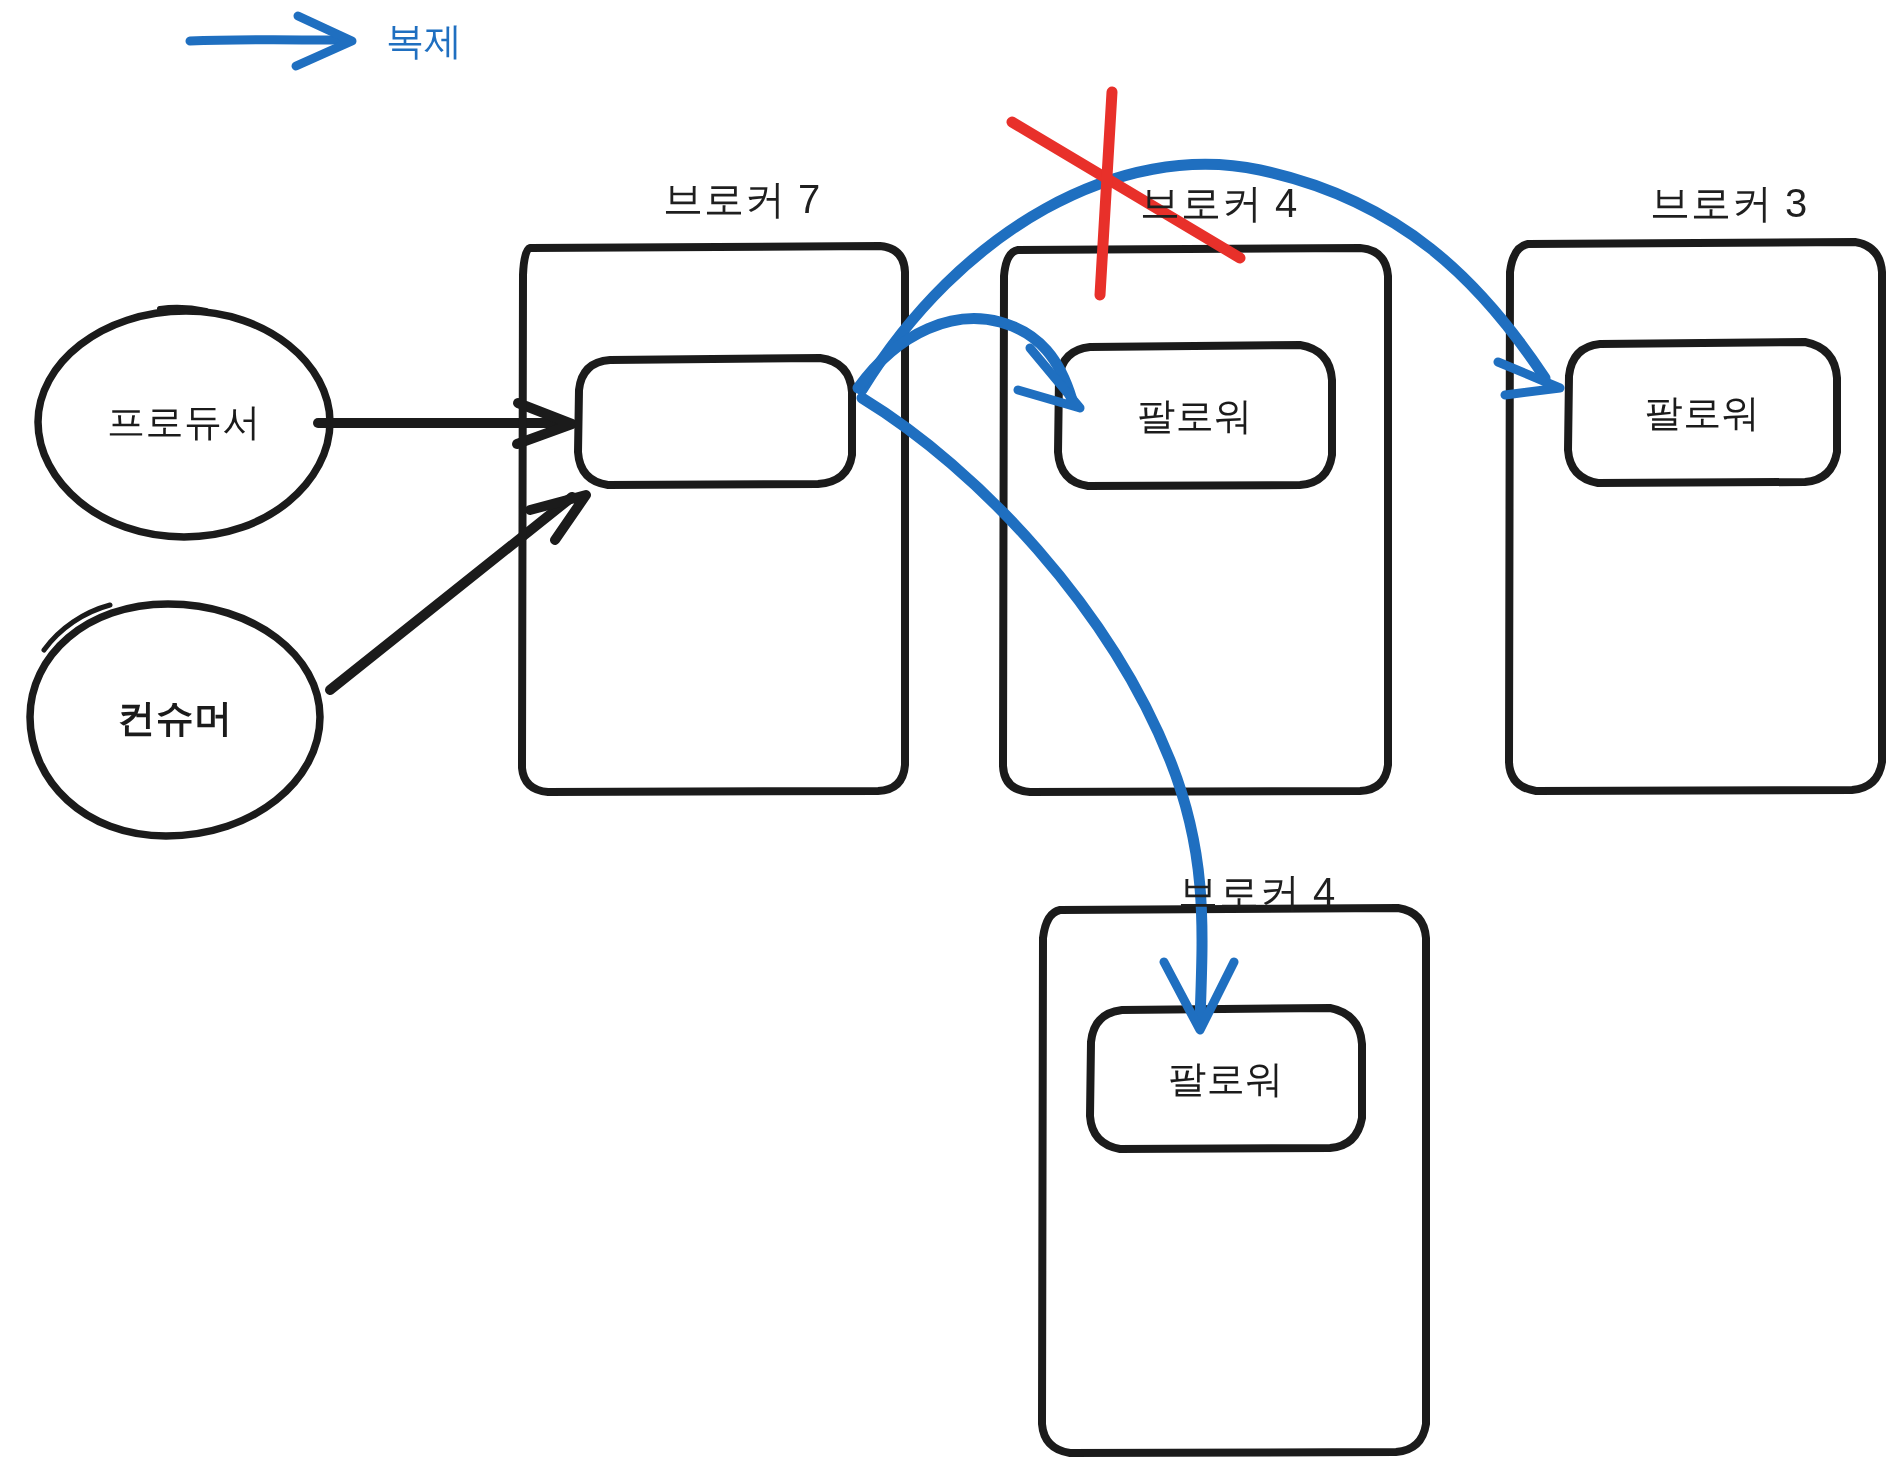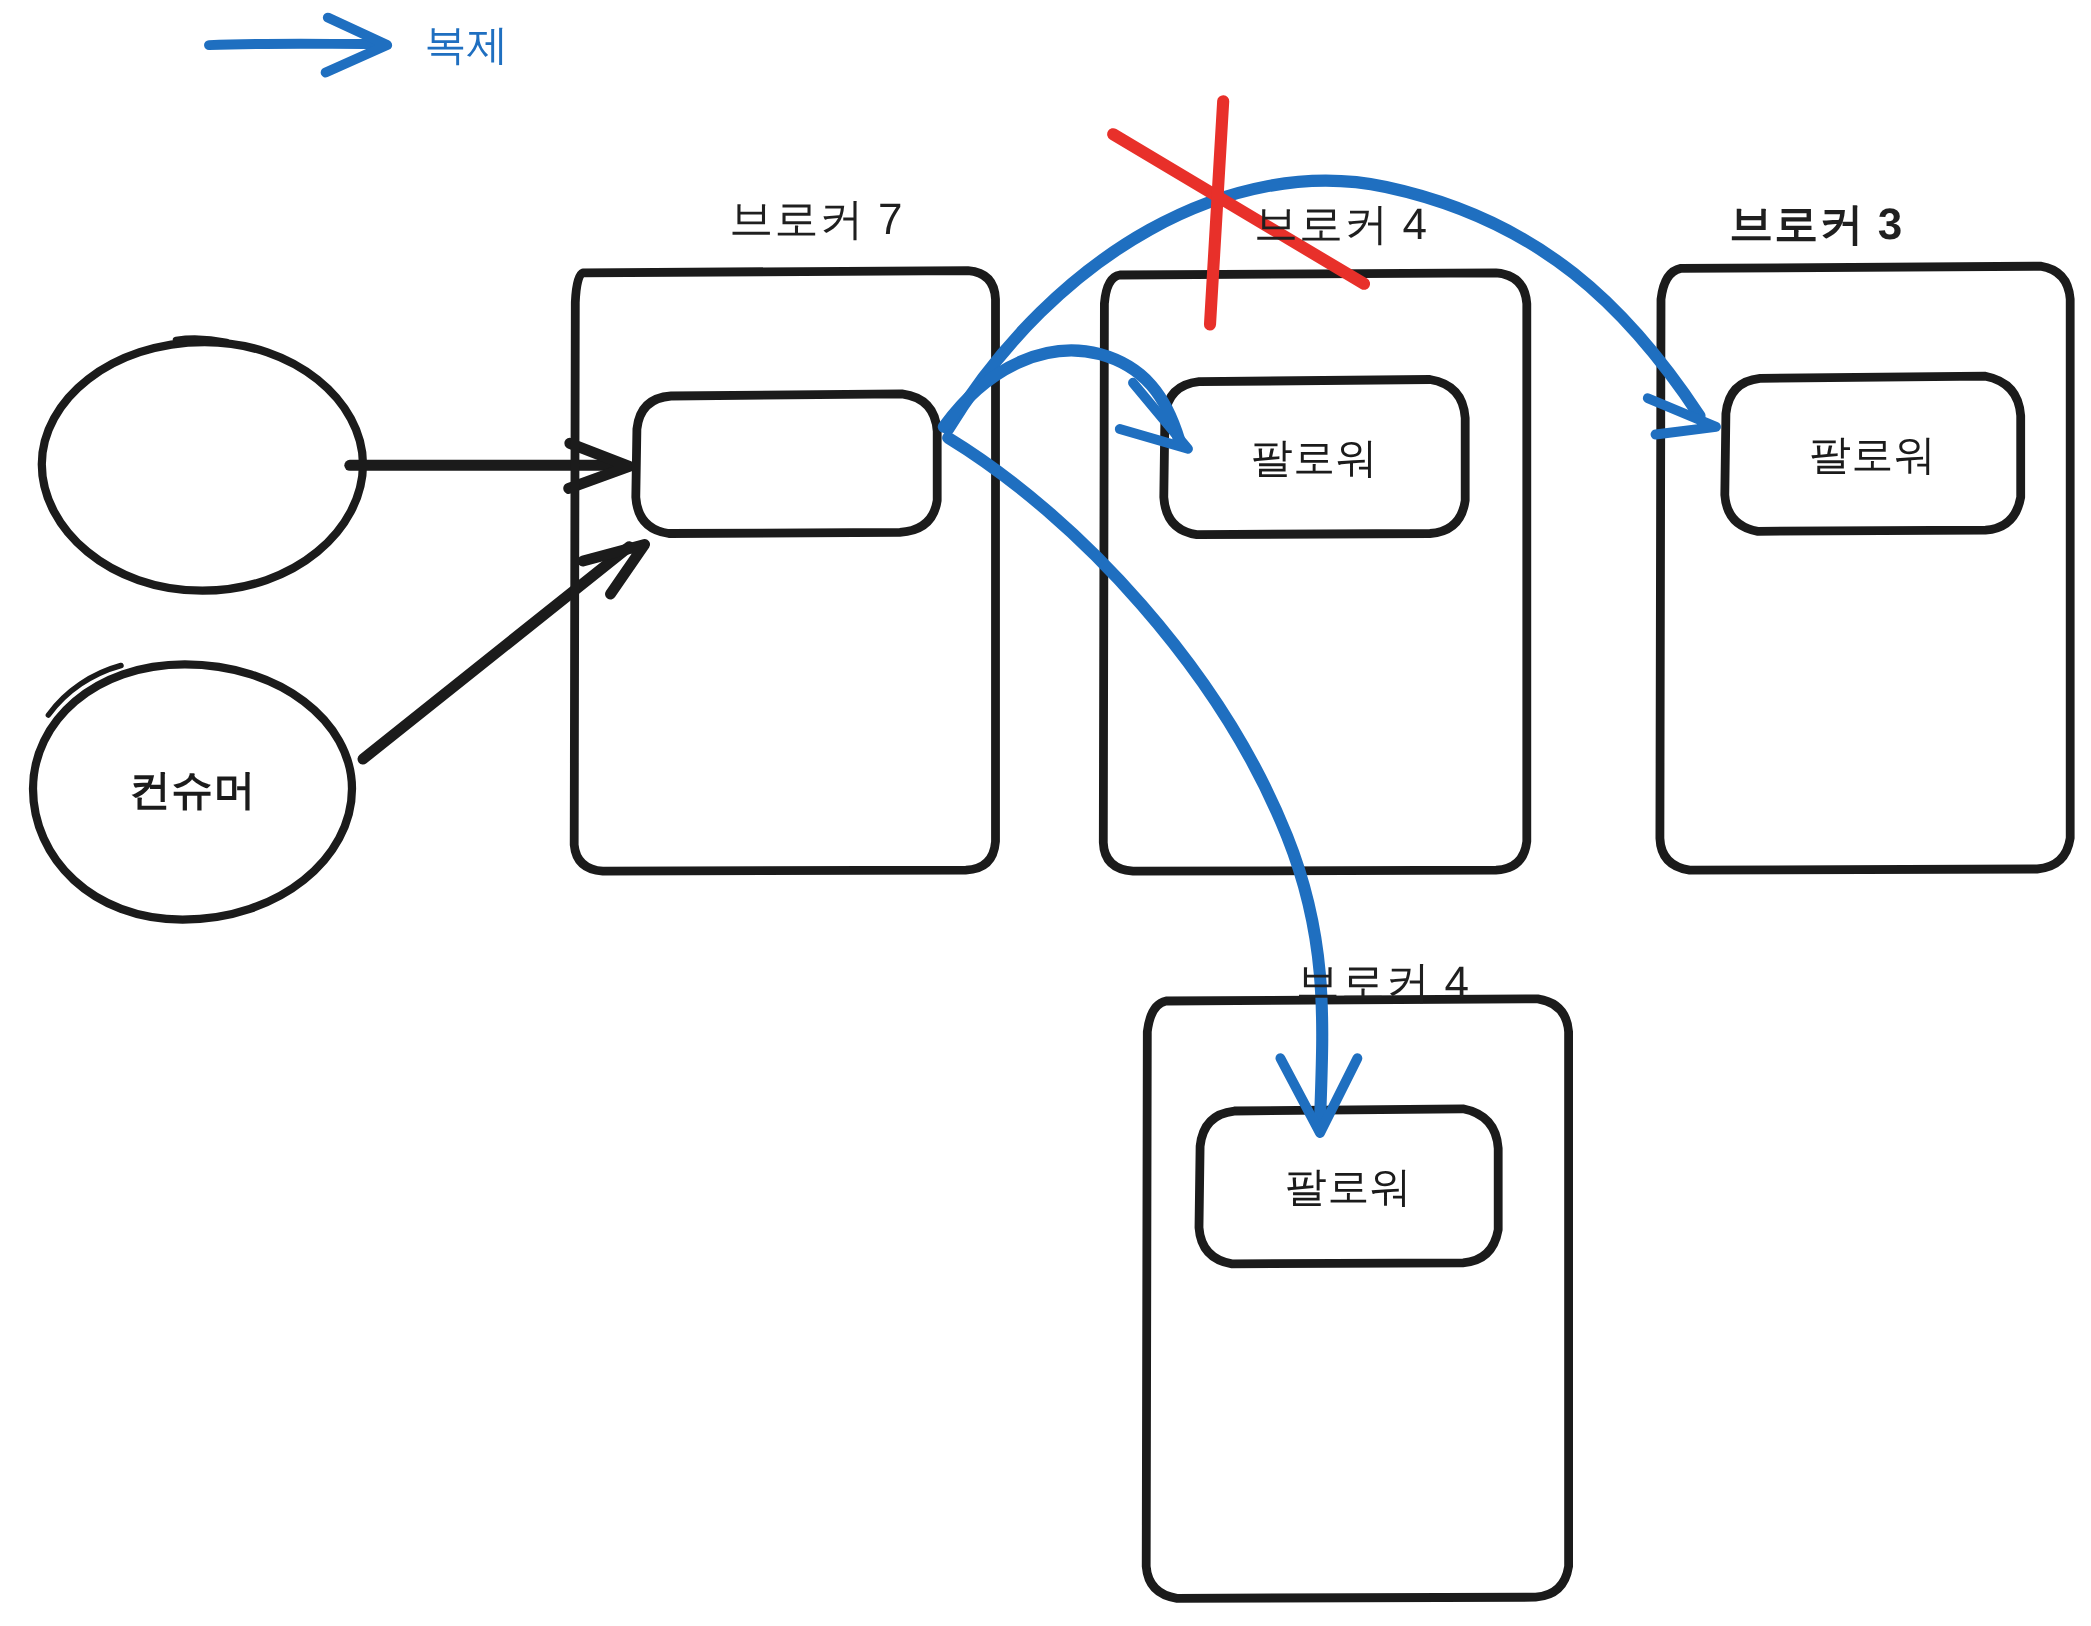"브로커 3" div.broker-title { font-weight: bold -> none; left: 1572px -> 1650px }
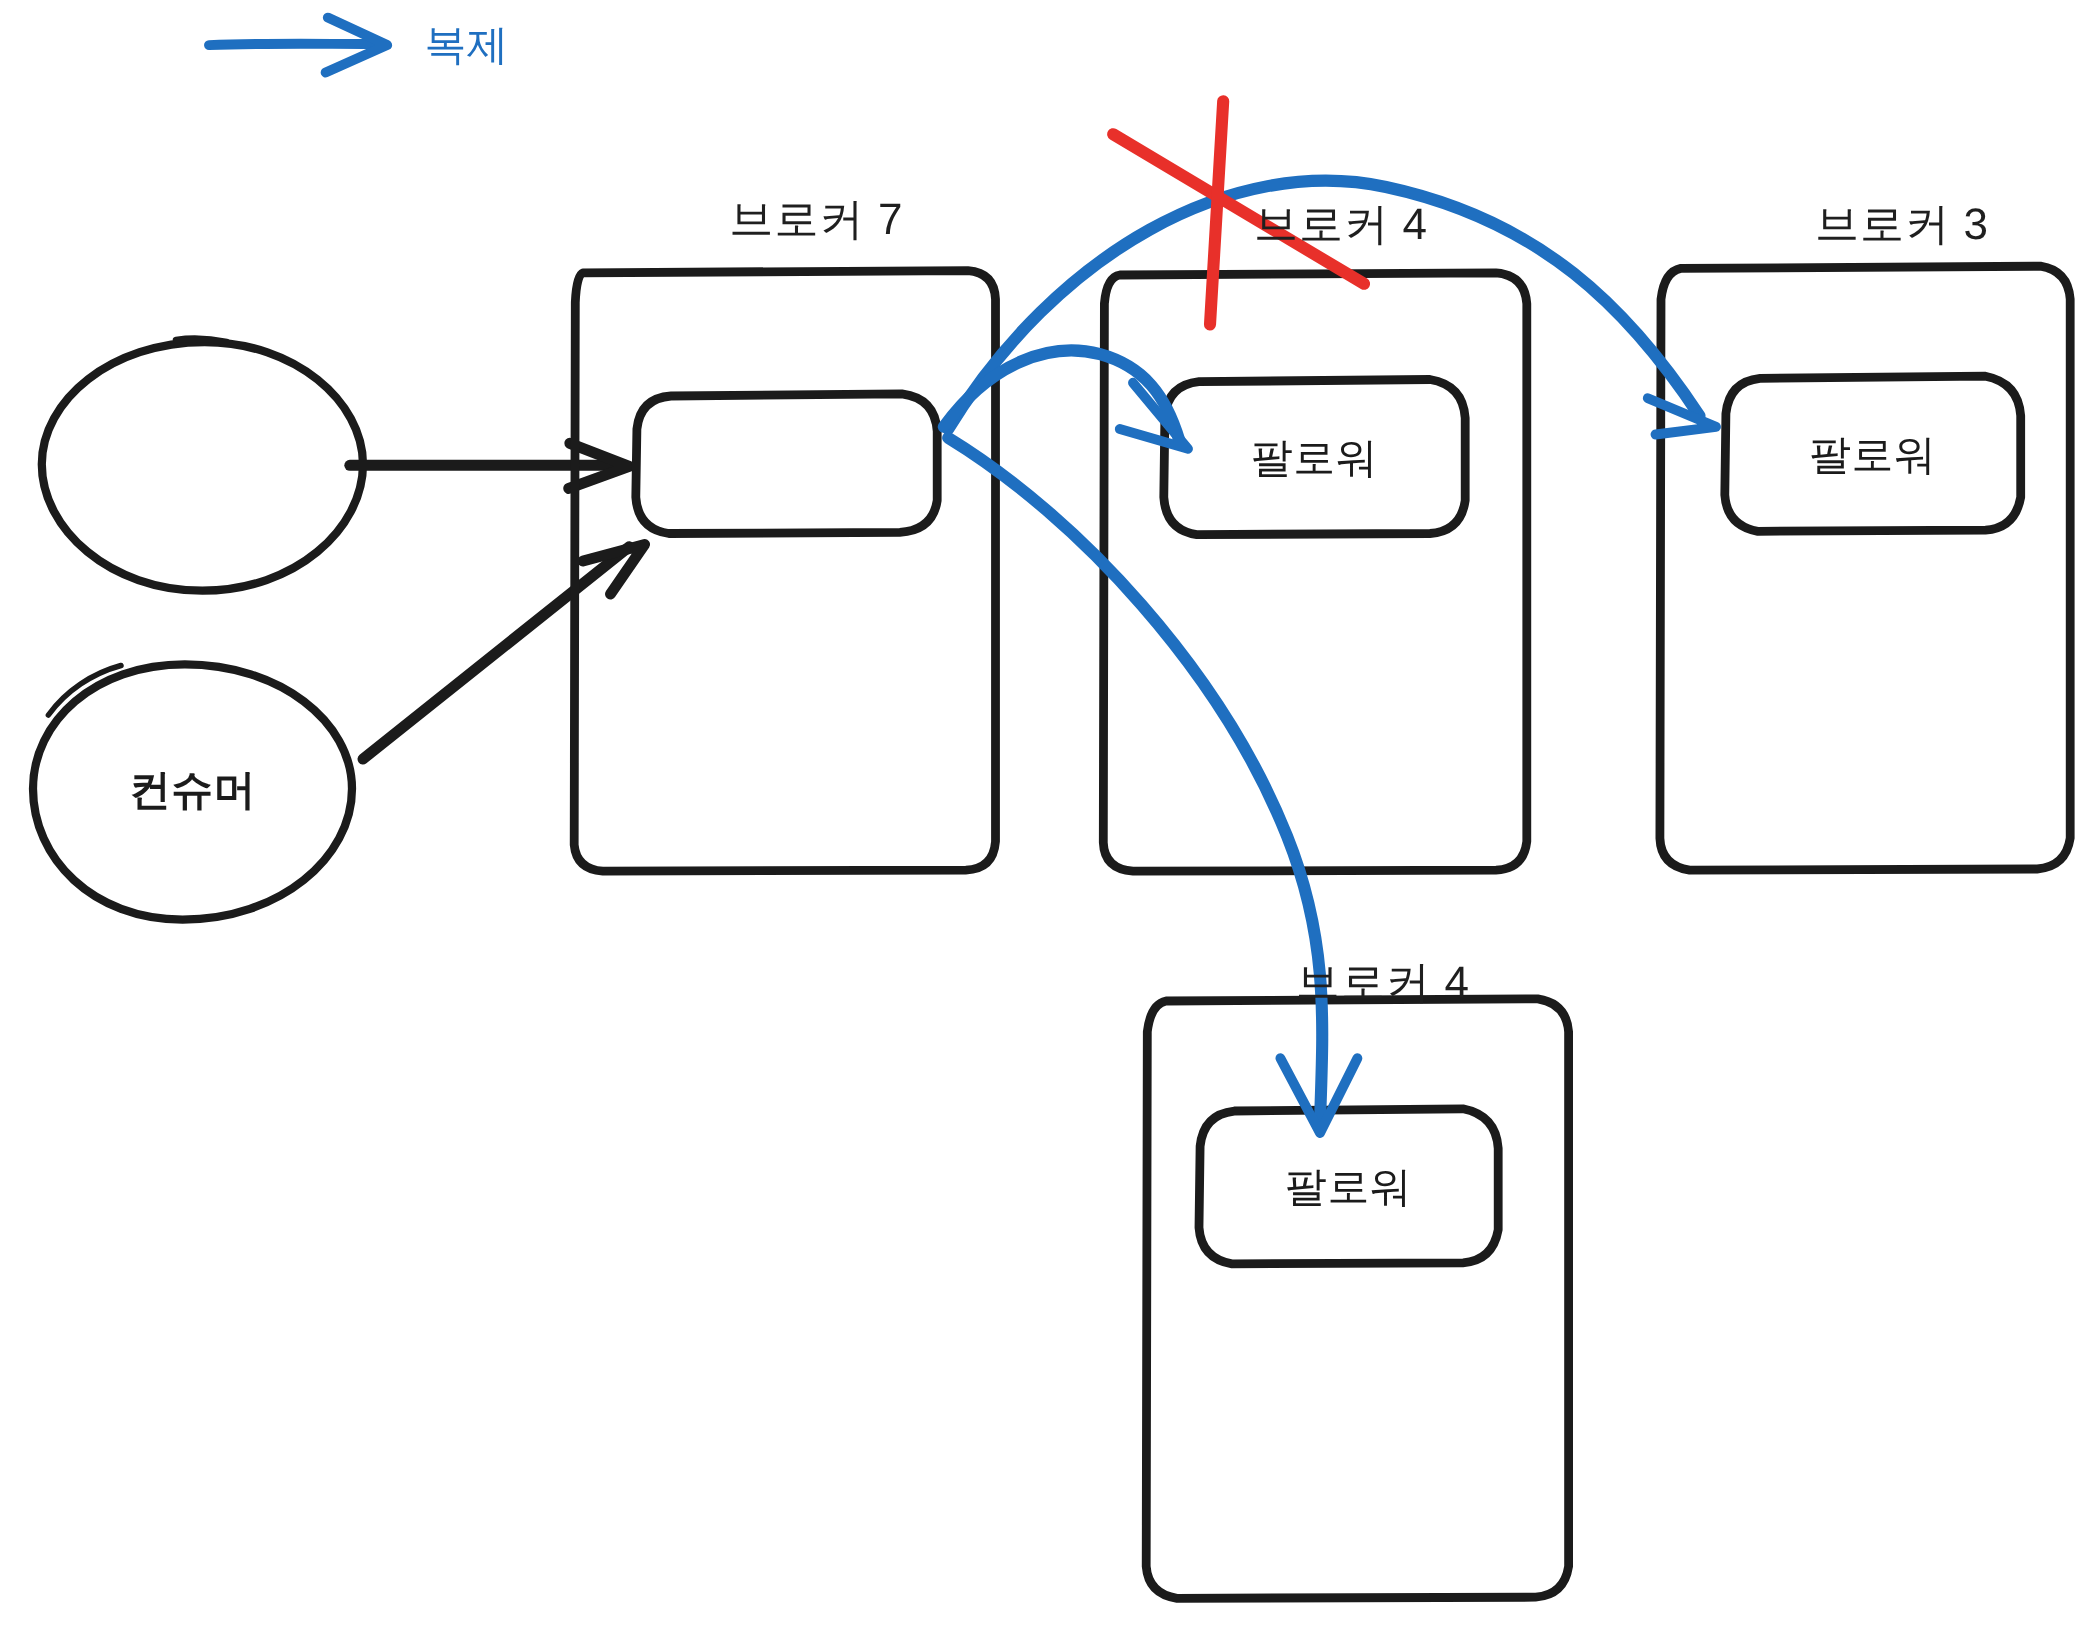"프로듀서" div.node-label { html: none -> <div>프로듀서</div> }
